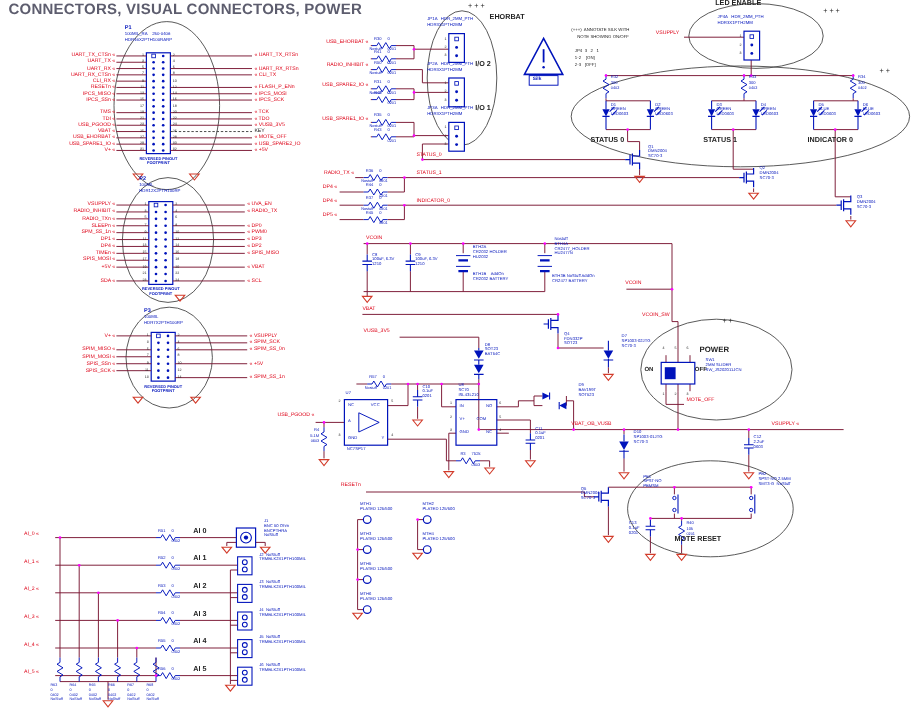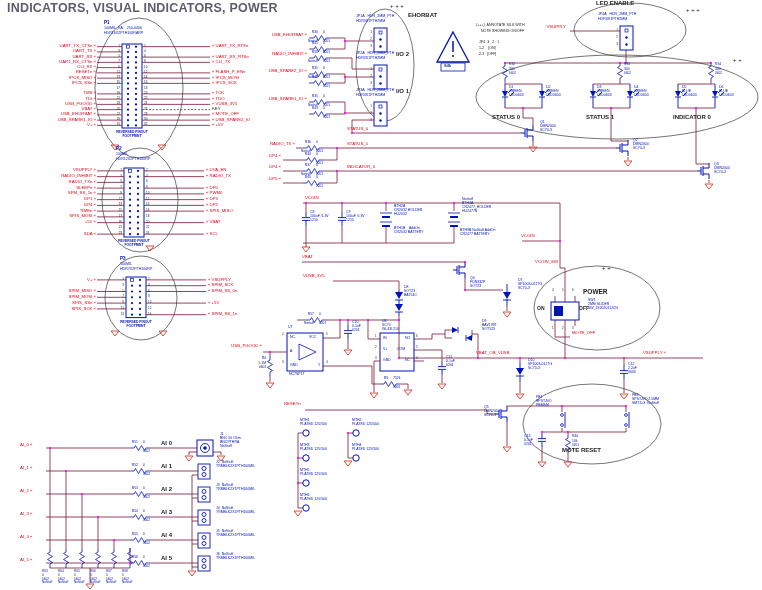"INDICATORS, VISUAL INDICATORS, POWER" div { text: INDICATORS, VISUAL INDICATORS -> CONNECTORS, VISUAL CONNECTORS }
